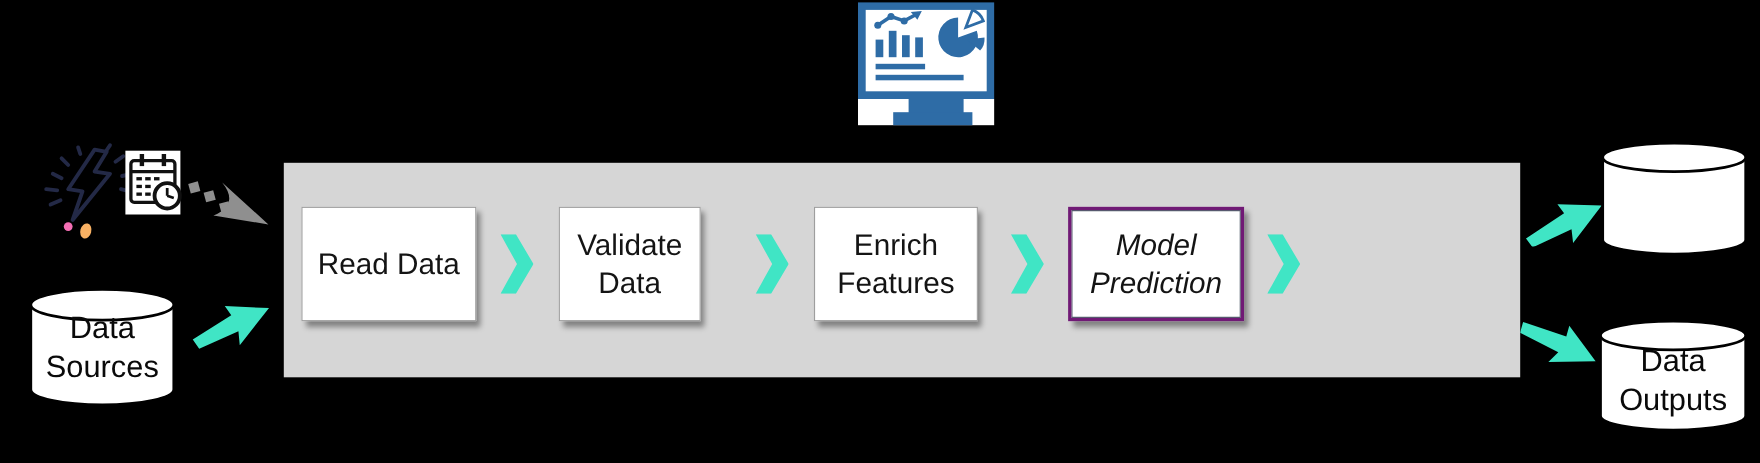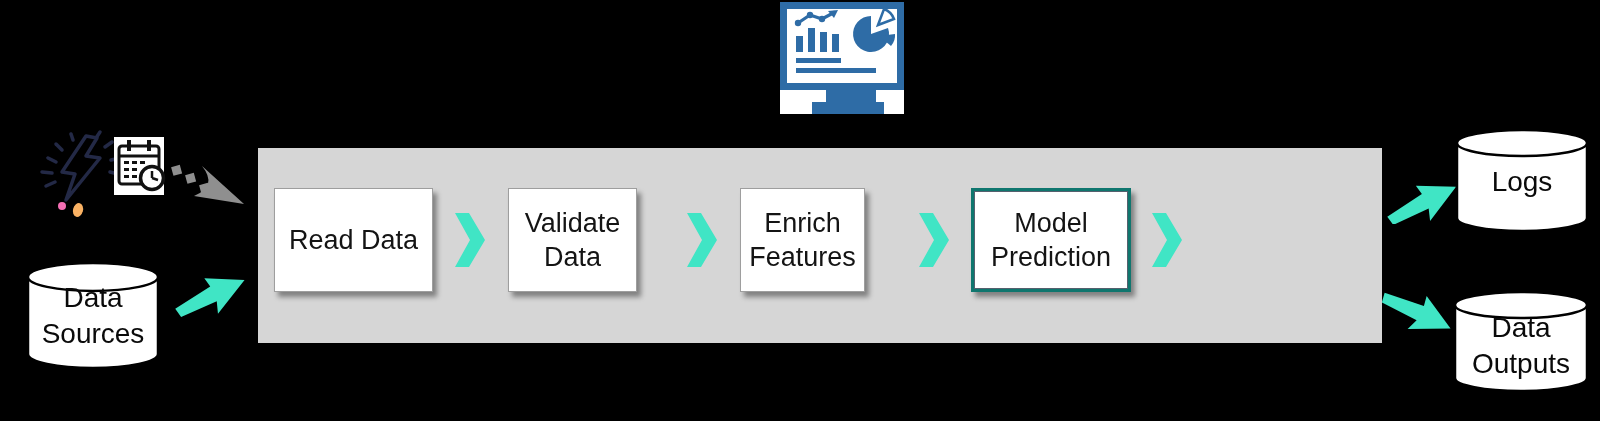"Logs" div.abs { html: <div>Logs</div> -> none }
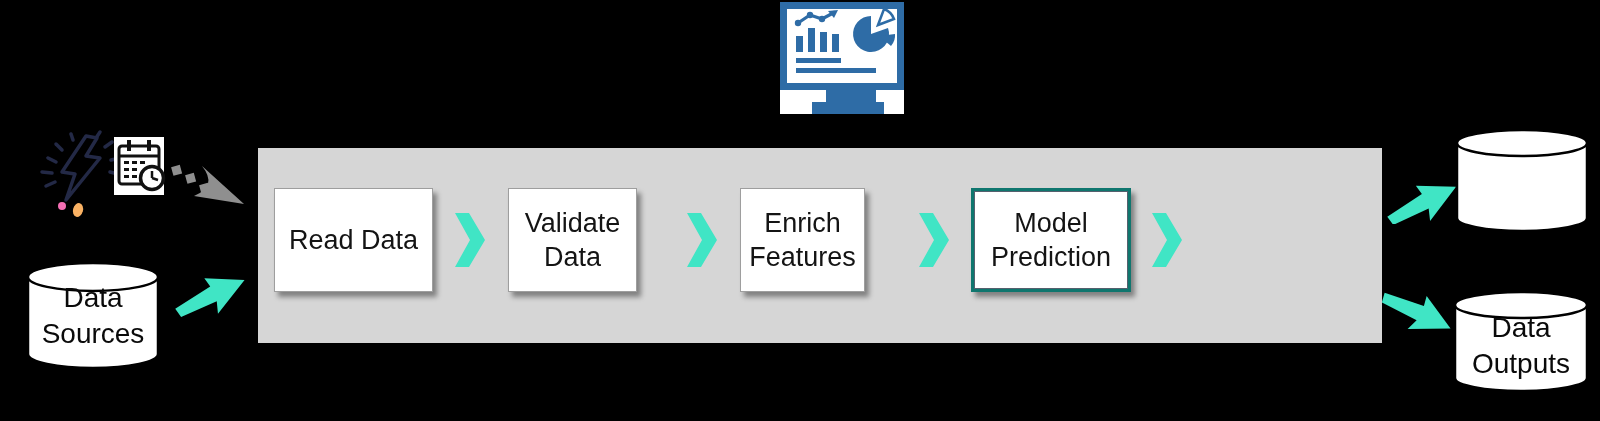"Enrich" div.abs { width: 125px -> 149px }
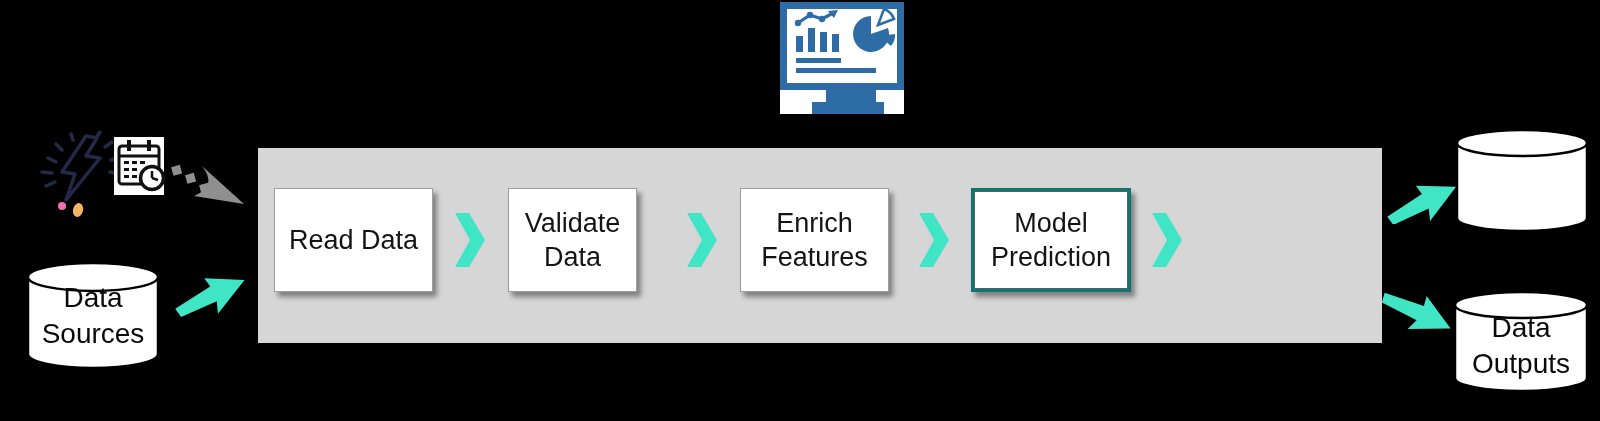"Model" .node.highlight { border: 3px solid #0f766e -> 3px solid #701a75; font-style: none -> italic }
